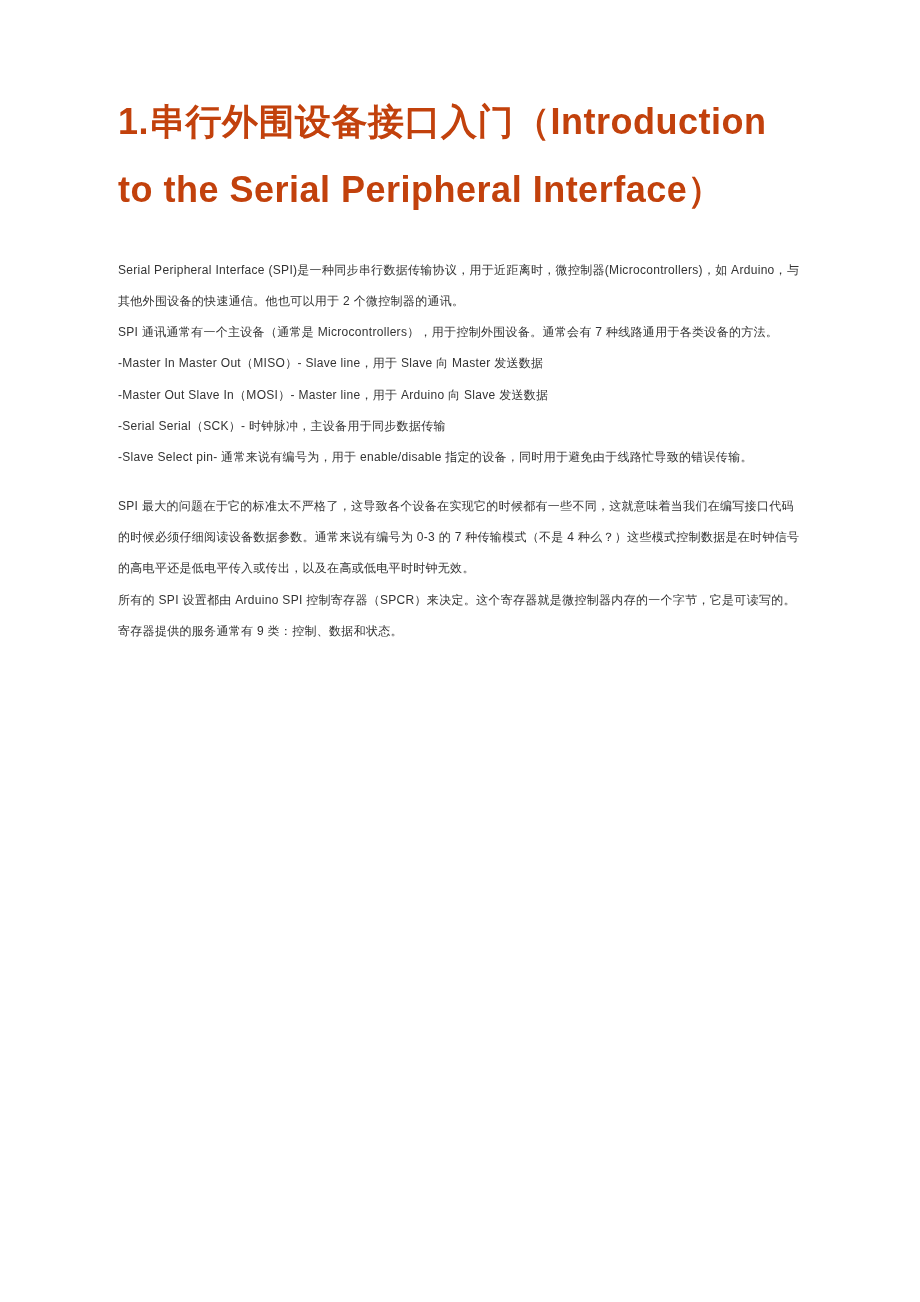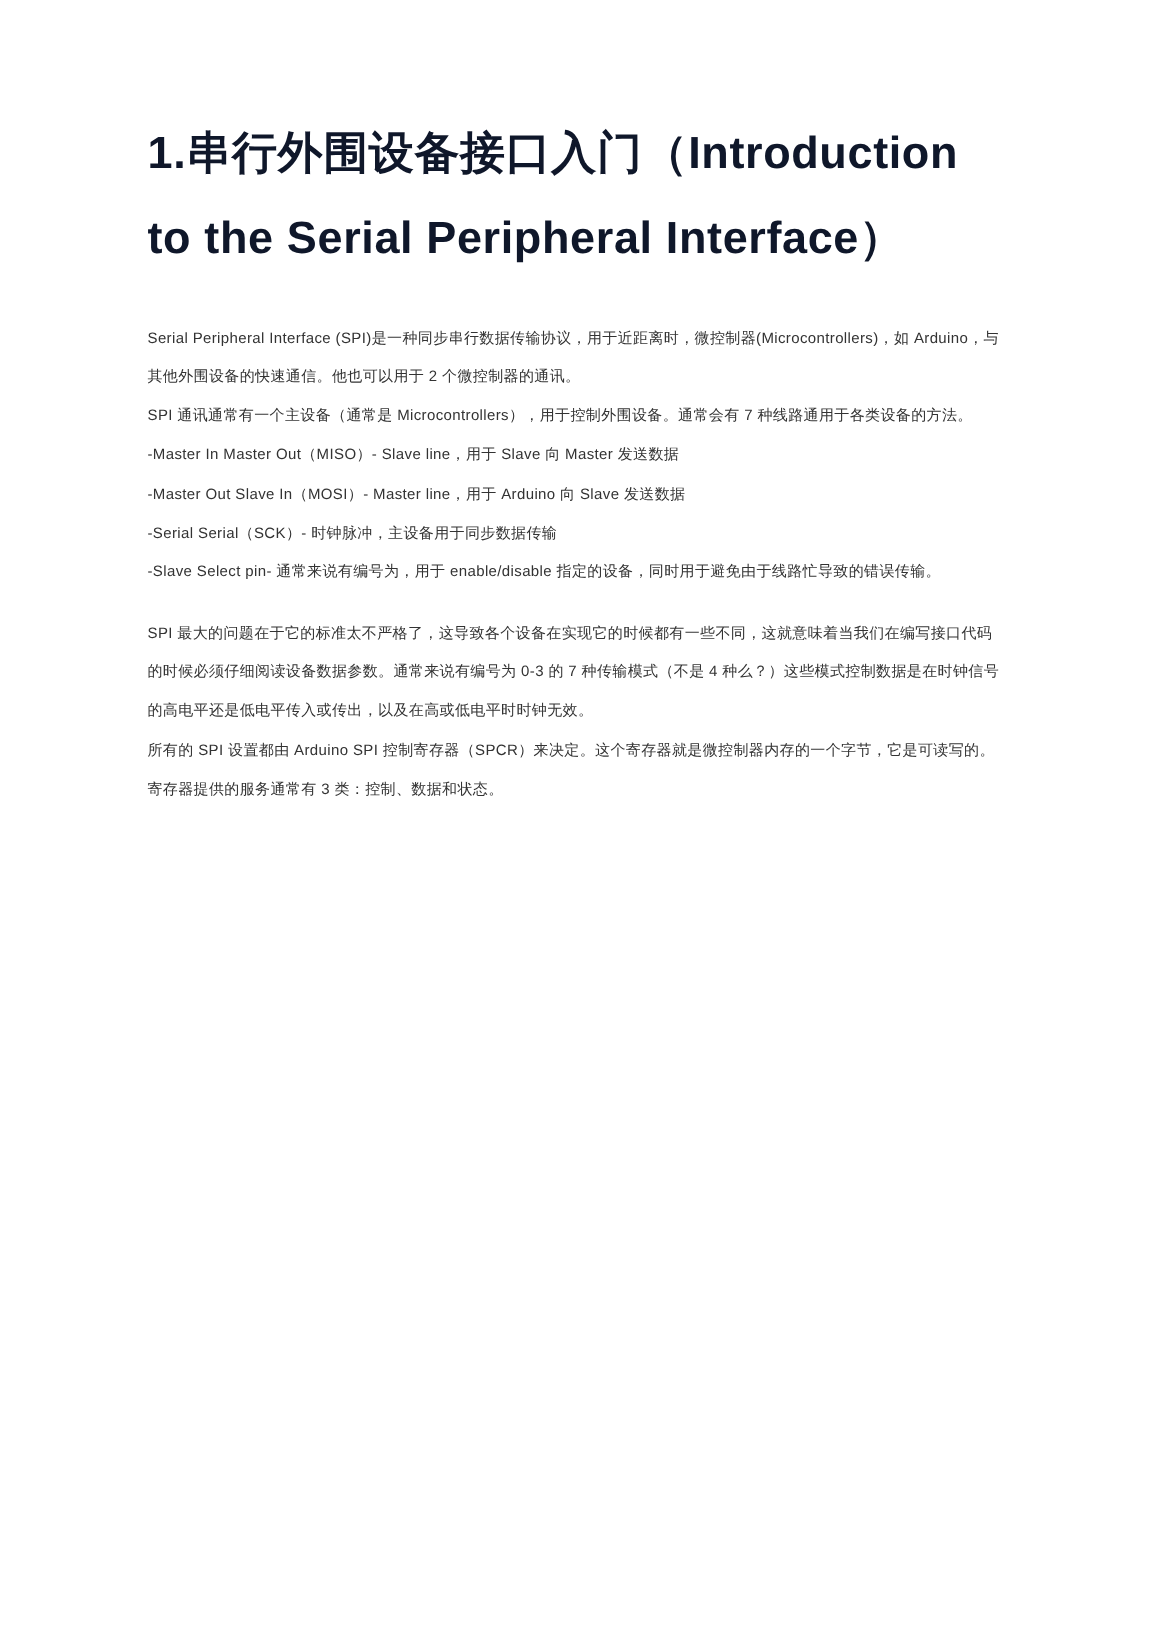"1.串行外围设备接口入门（Introduction to the Serial" h1 { color: #0f172a -> #c2410c }
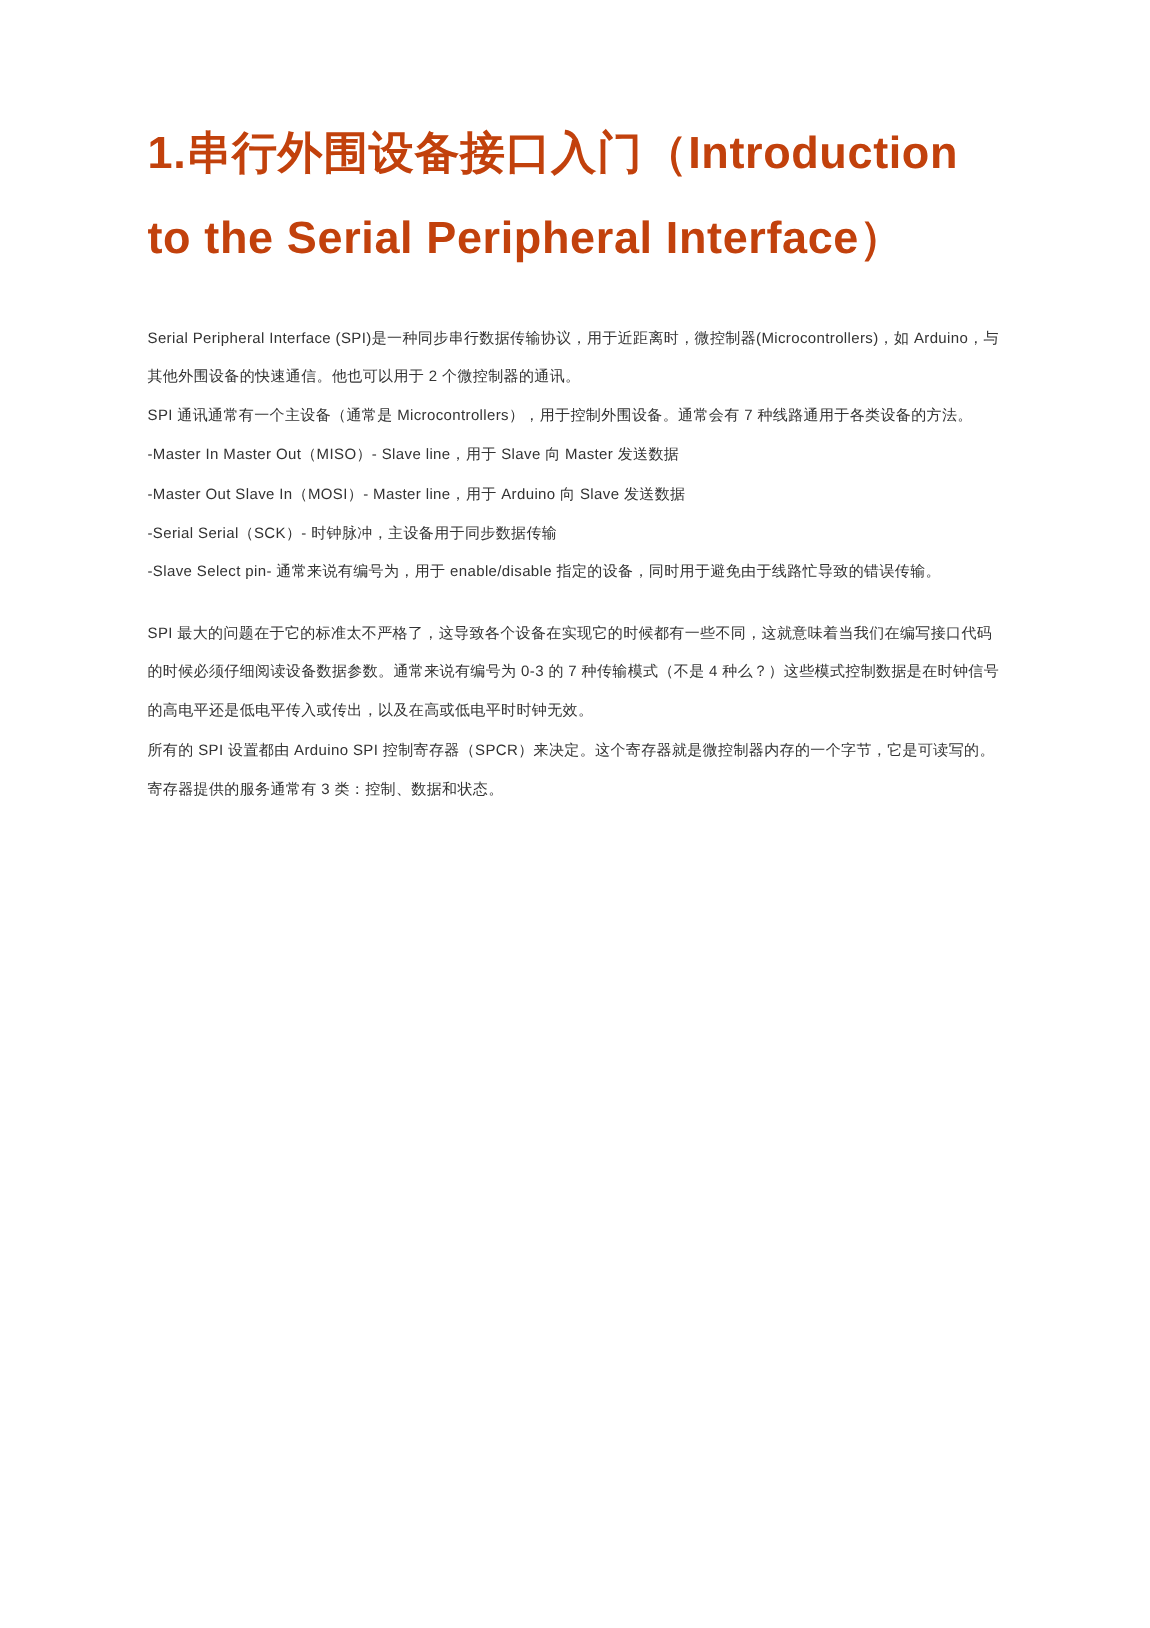"所有的 SPI 设置都由 Arduino SPI" p { text: 3 -> 9 }
